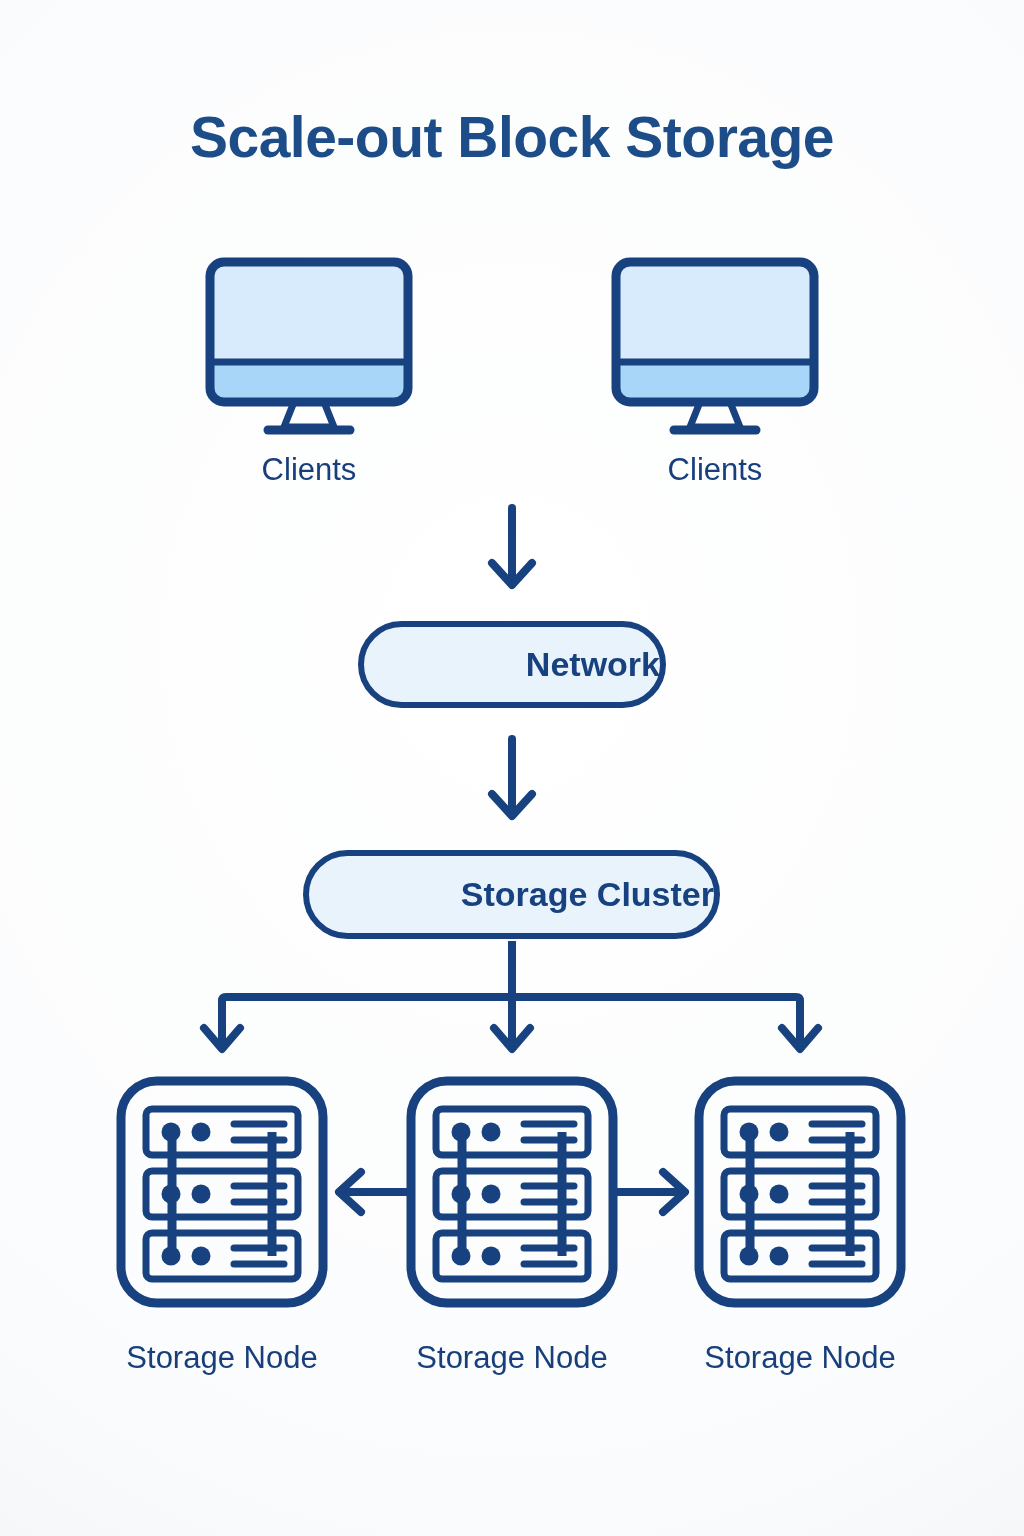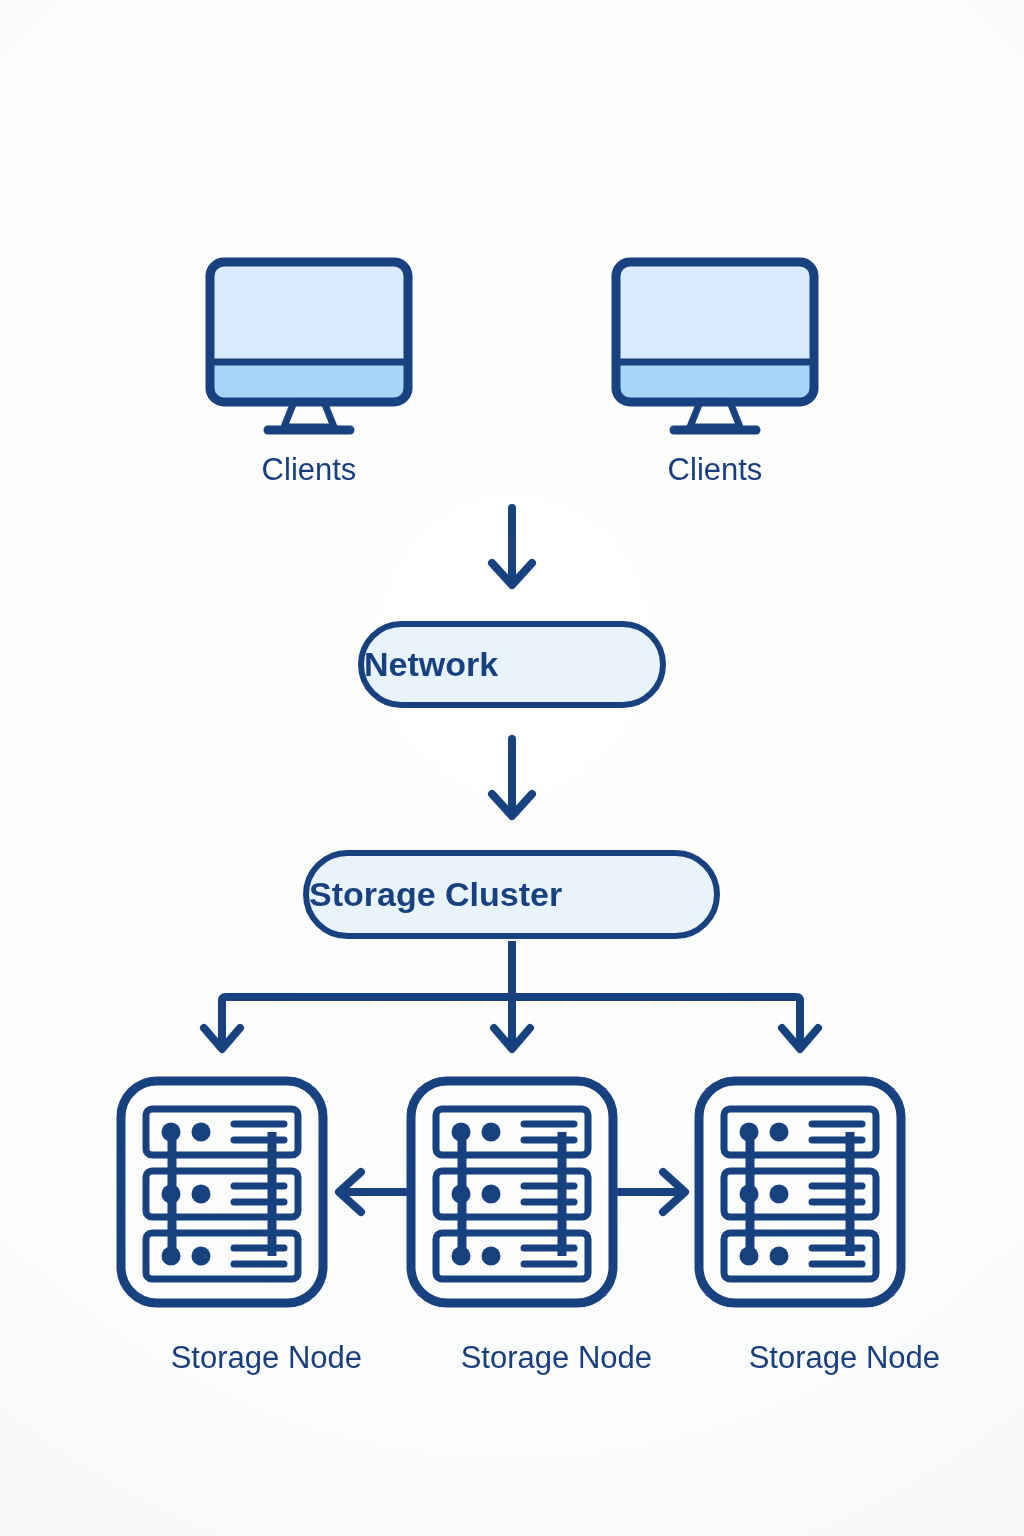"Scale-out Block Storage" h1.title { html: none -> <h1>Scale-out Block Storage</h1> }
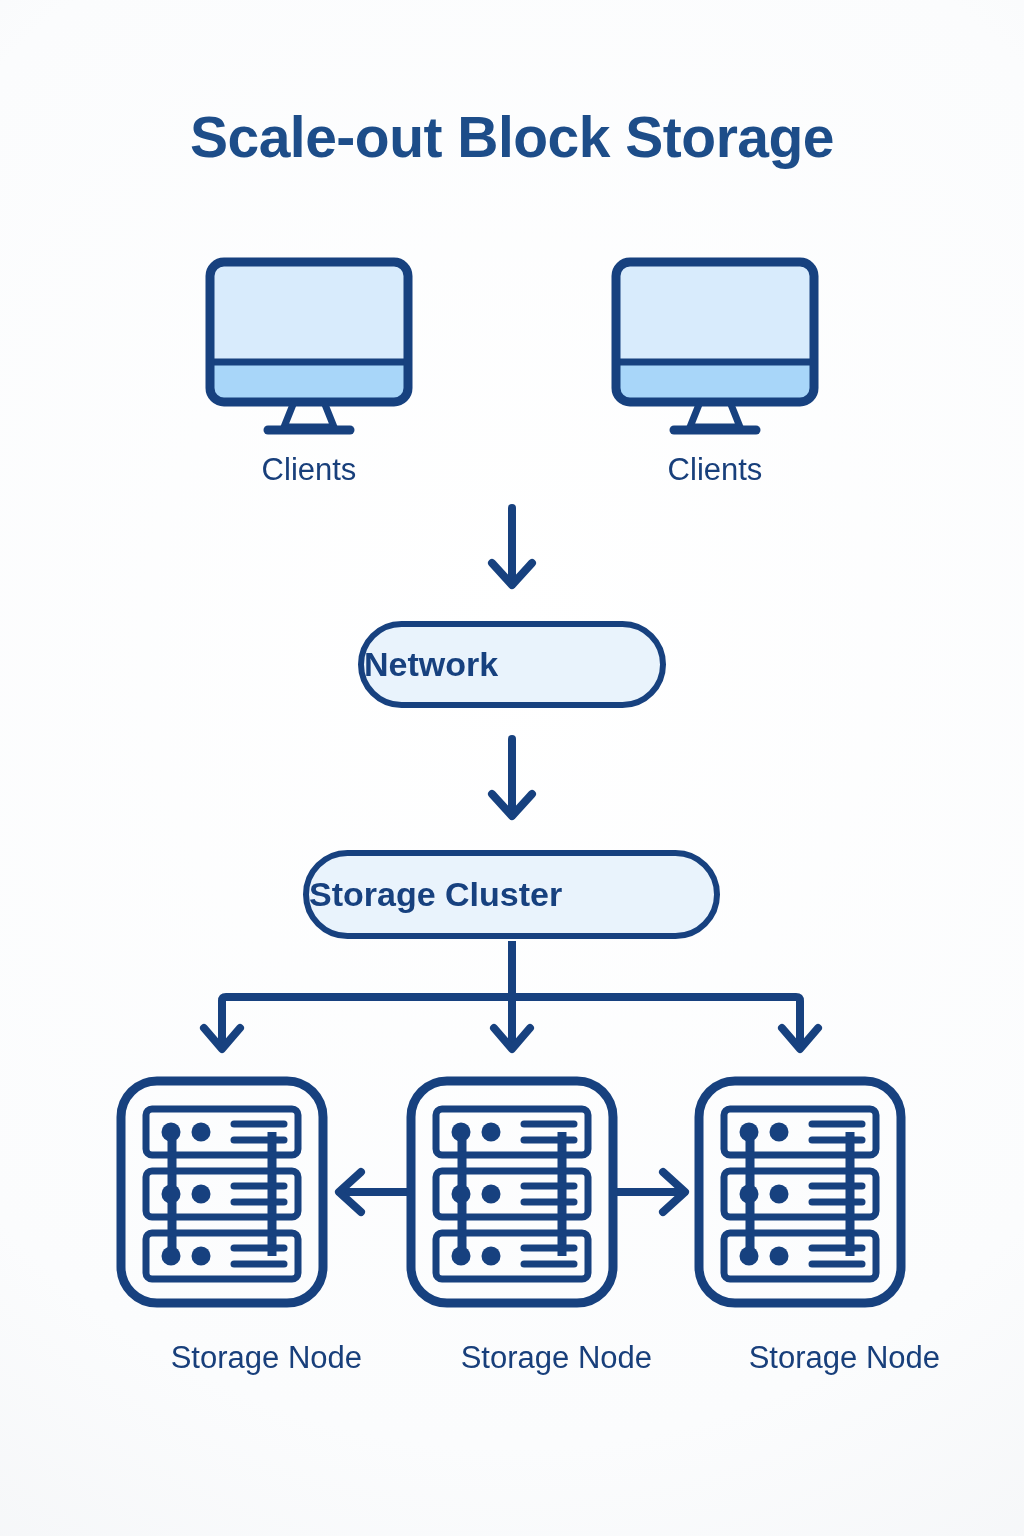"Network" .pill { justify-content: flex-start -> flex-end }
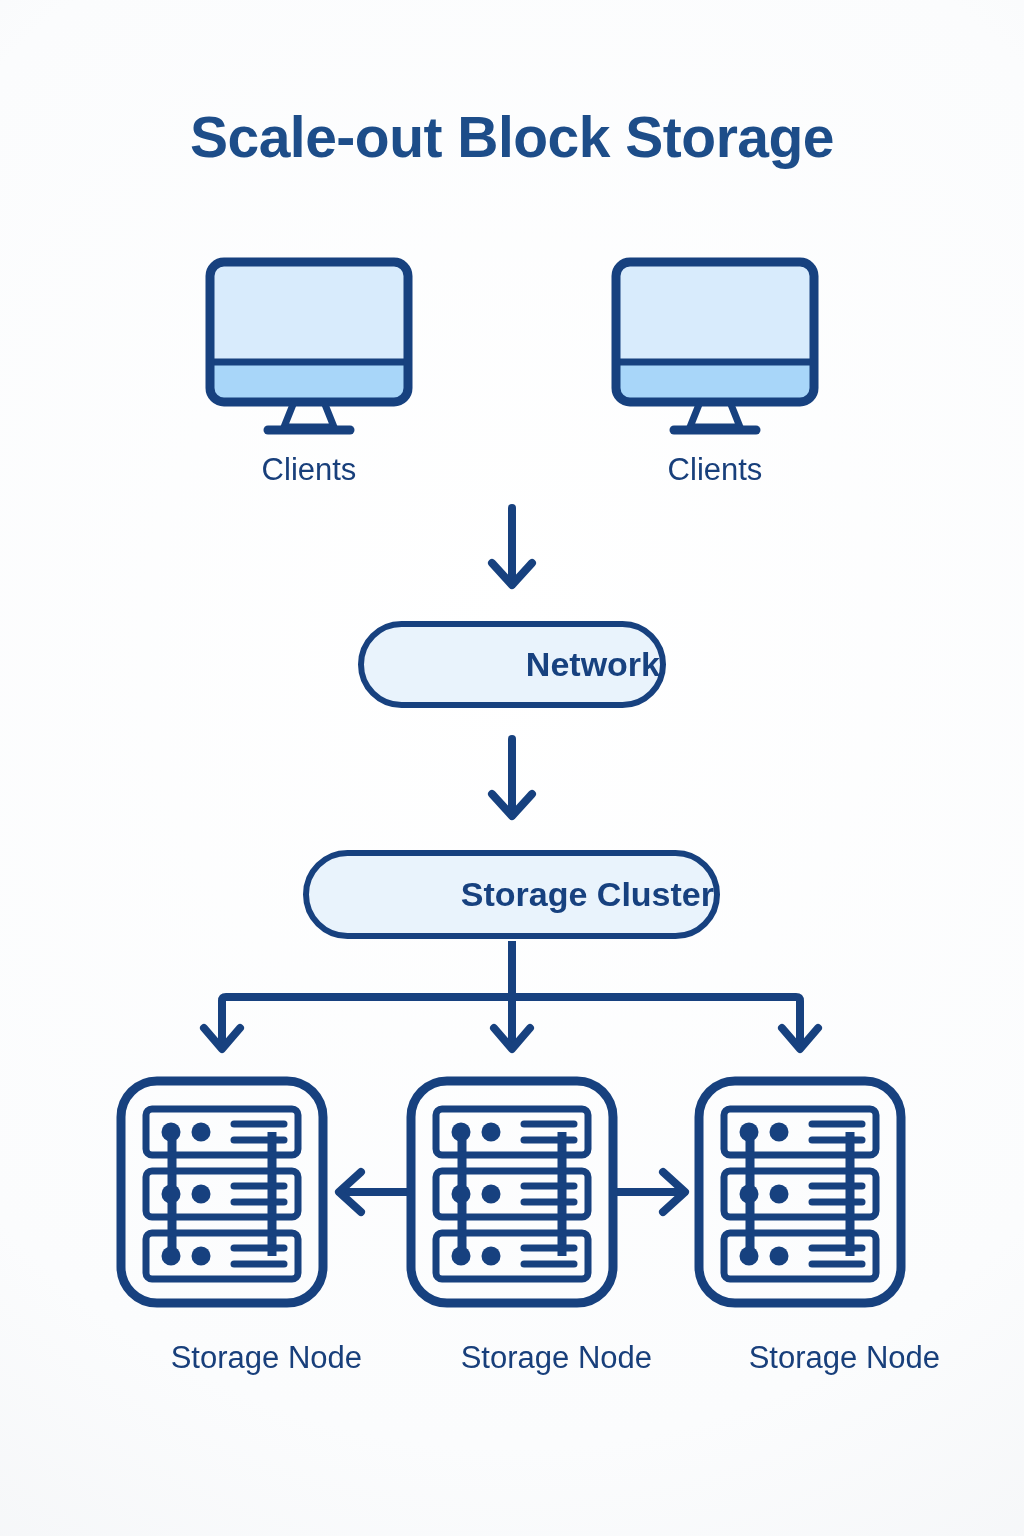"Storage Node" .node-caption { text-align: right -> center }
